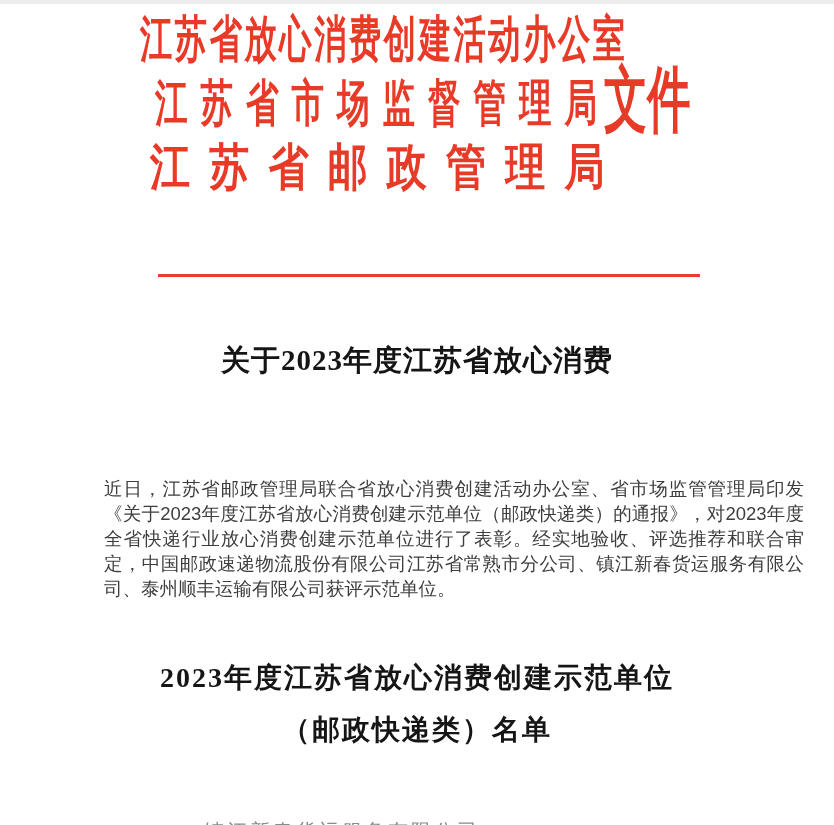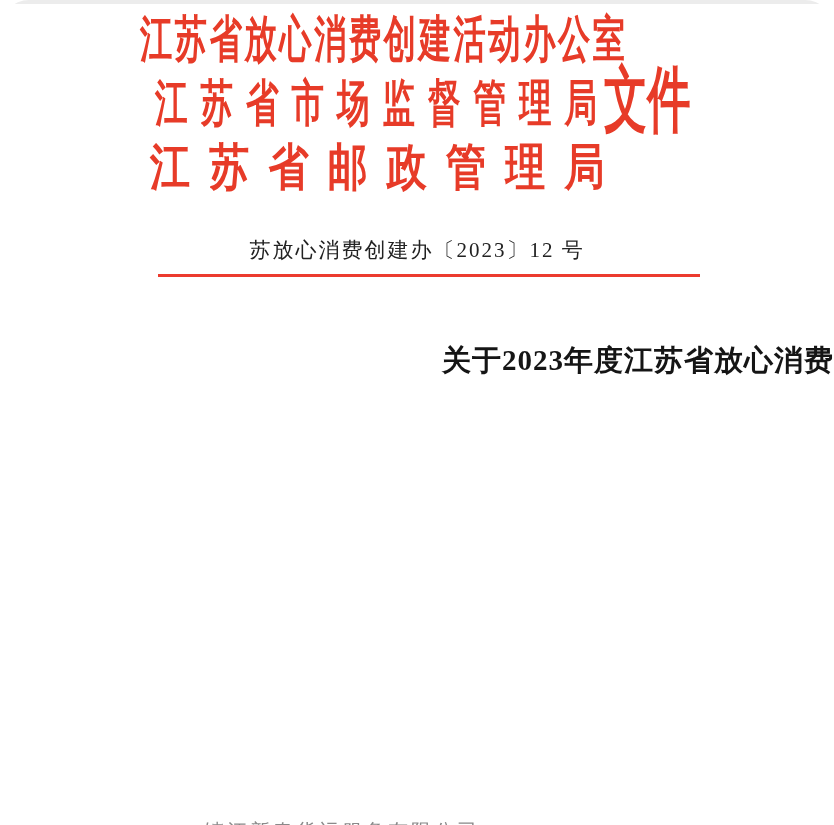"江苏省放心消费创建活动办公室" #page { border-radius: 29px -> none }
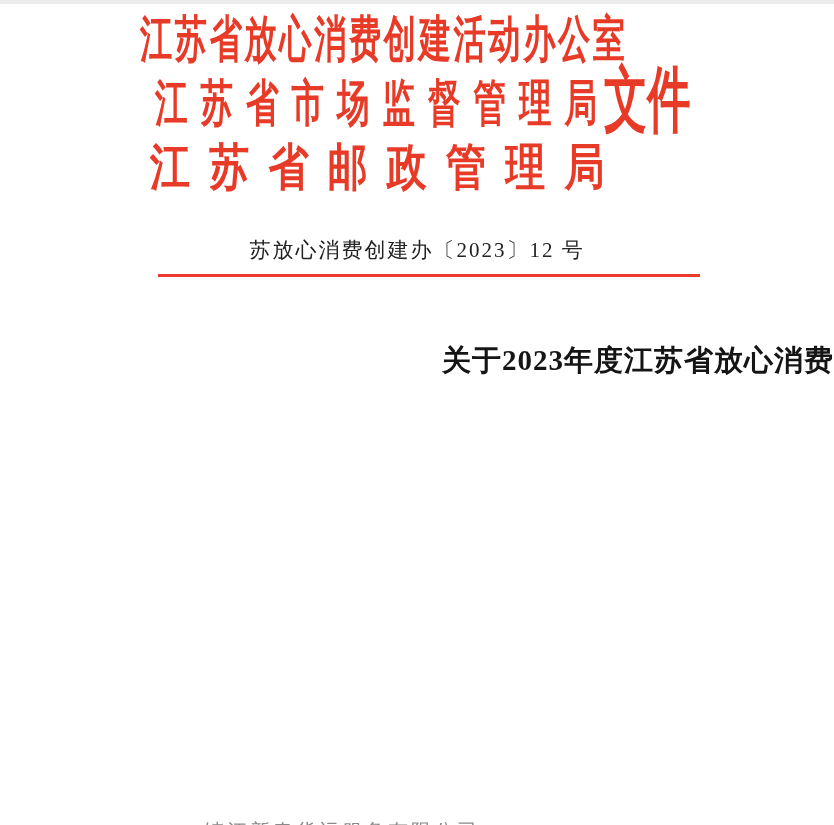"苏放心消费创建办〔2023〕12 号" div.doc-number { html: <div>苏放心消费创建办〔2023〕12 号</div> -> none }
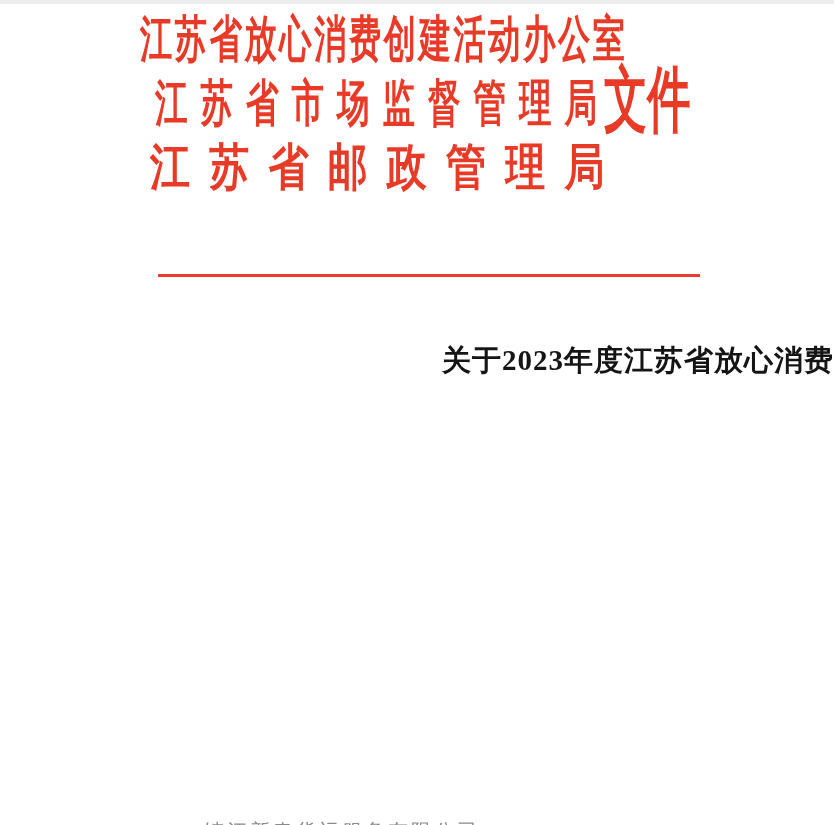"关于2023年度江苏省放心消费" .main-title { text-align: right -> center }
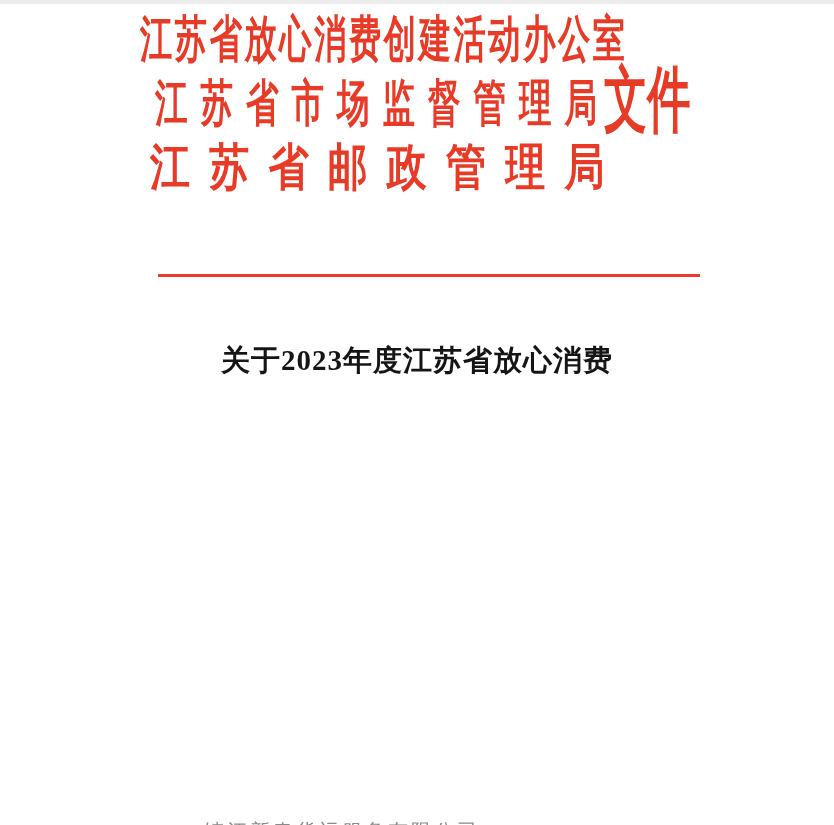"近日，江苏省邮政管理局联合省放心消费创建活动办公室、省市场监管管理局印发《关于2" div.body-par { html: none -> <div>近日，江苏省邮政管理局联合省放心消费创建活动办公室、省市场监管管理局印发《关于2023年度江苏省放心消费创建示范单位（邮政快递类）的通报》，对2023年度全省快递行业放心消费创建示范单位进行了表彰。经实地验收、评选推荐和联合审定，中国邮政速递物流股份有限公司江苏省常熟市分公司、镇江新春货运服务有限公司、泰州顺丰运输有限公司获评示范单位。</div> }
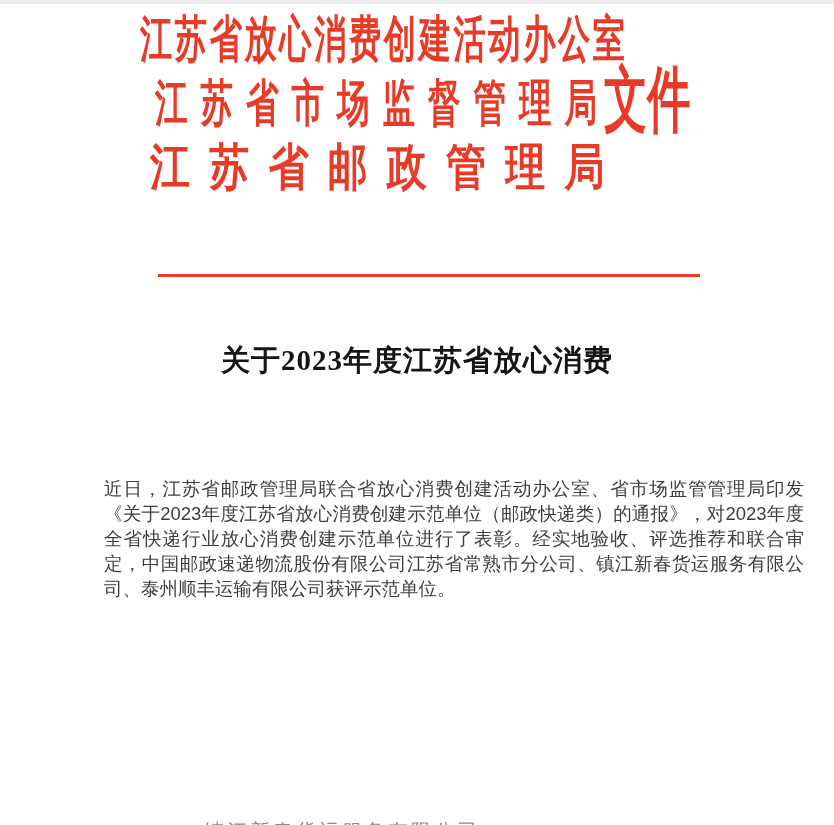"2023年度江苏省放心消费创建示范单位" div.list-title { html: none -> <div> <div>2023年度江苏省放心消费创建示范单位</div> <div>（邮政快递类）名单</div> </div> }
